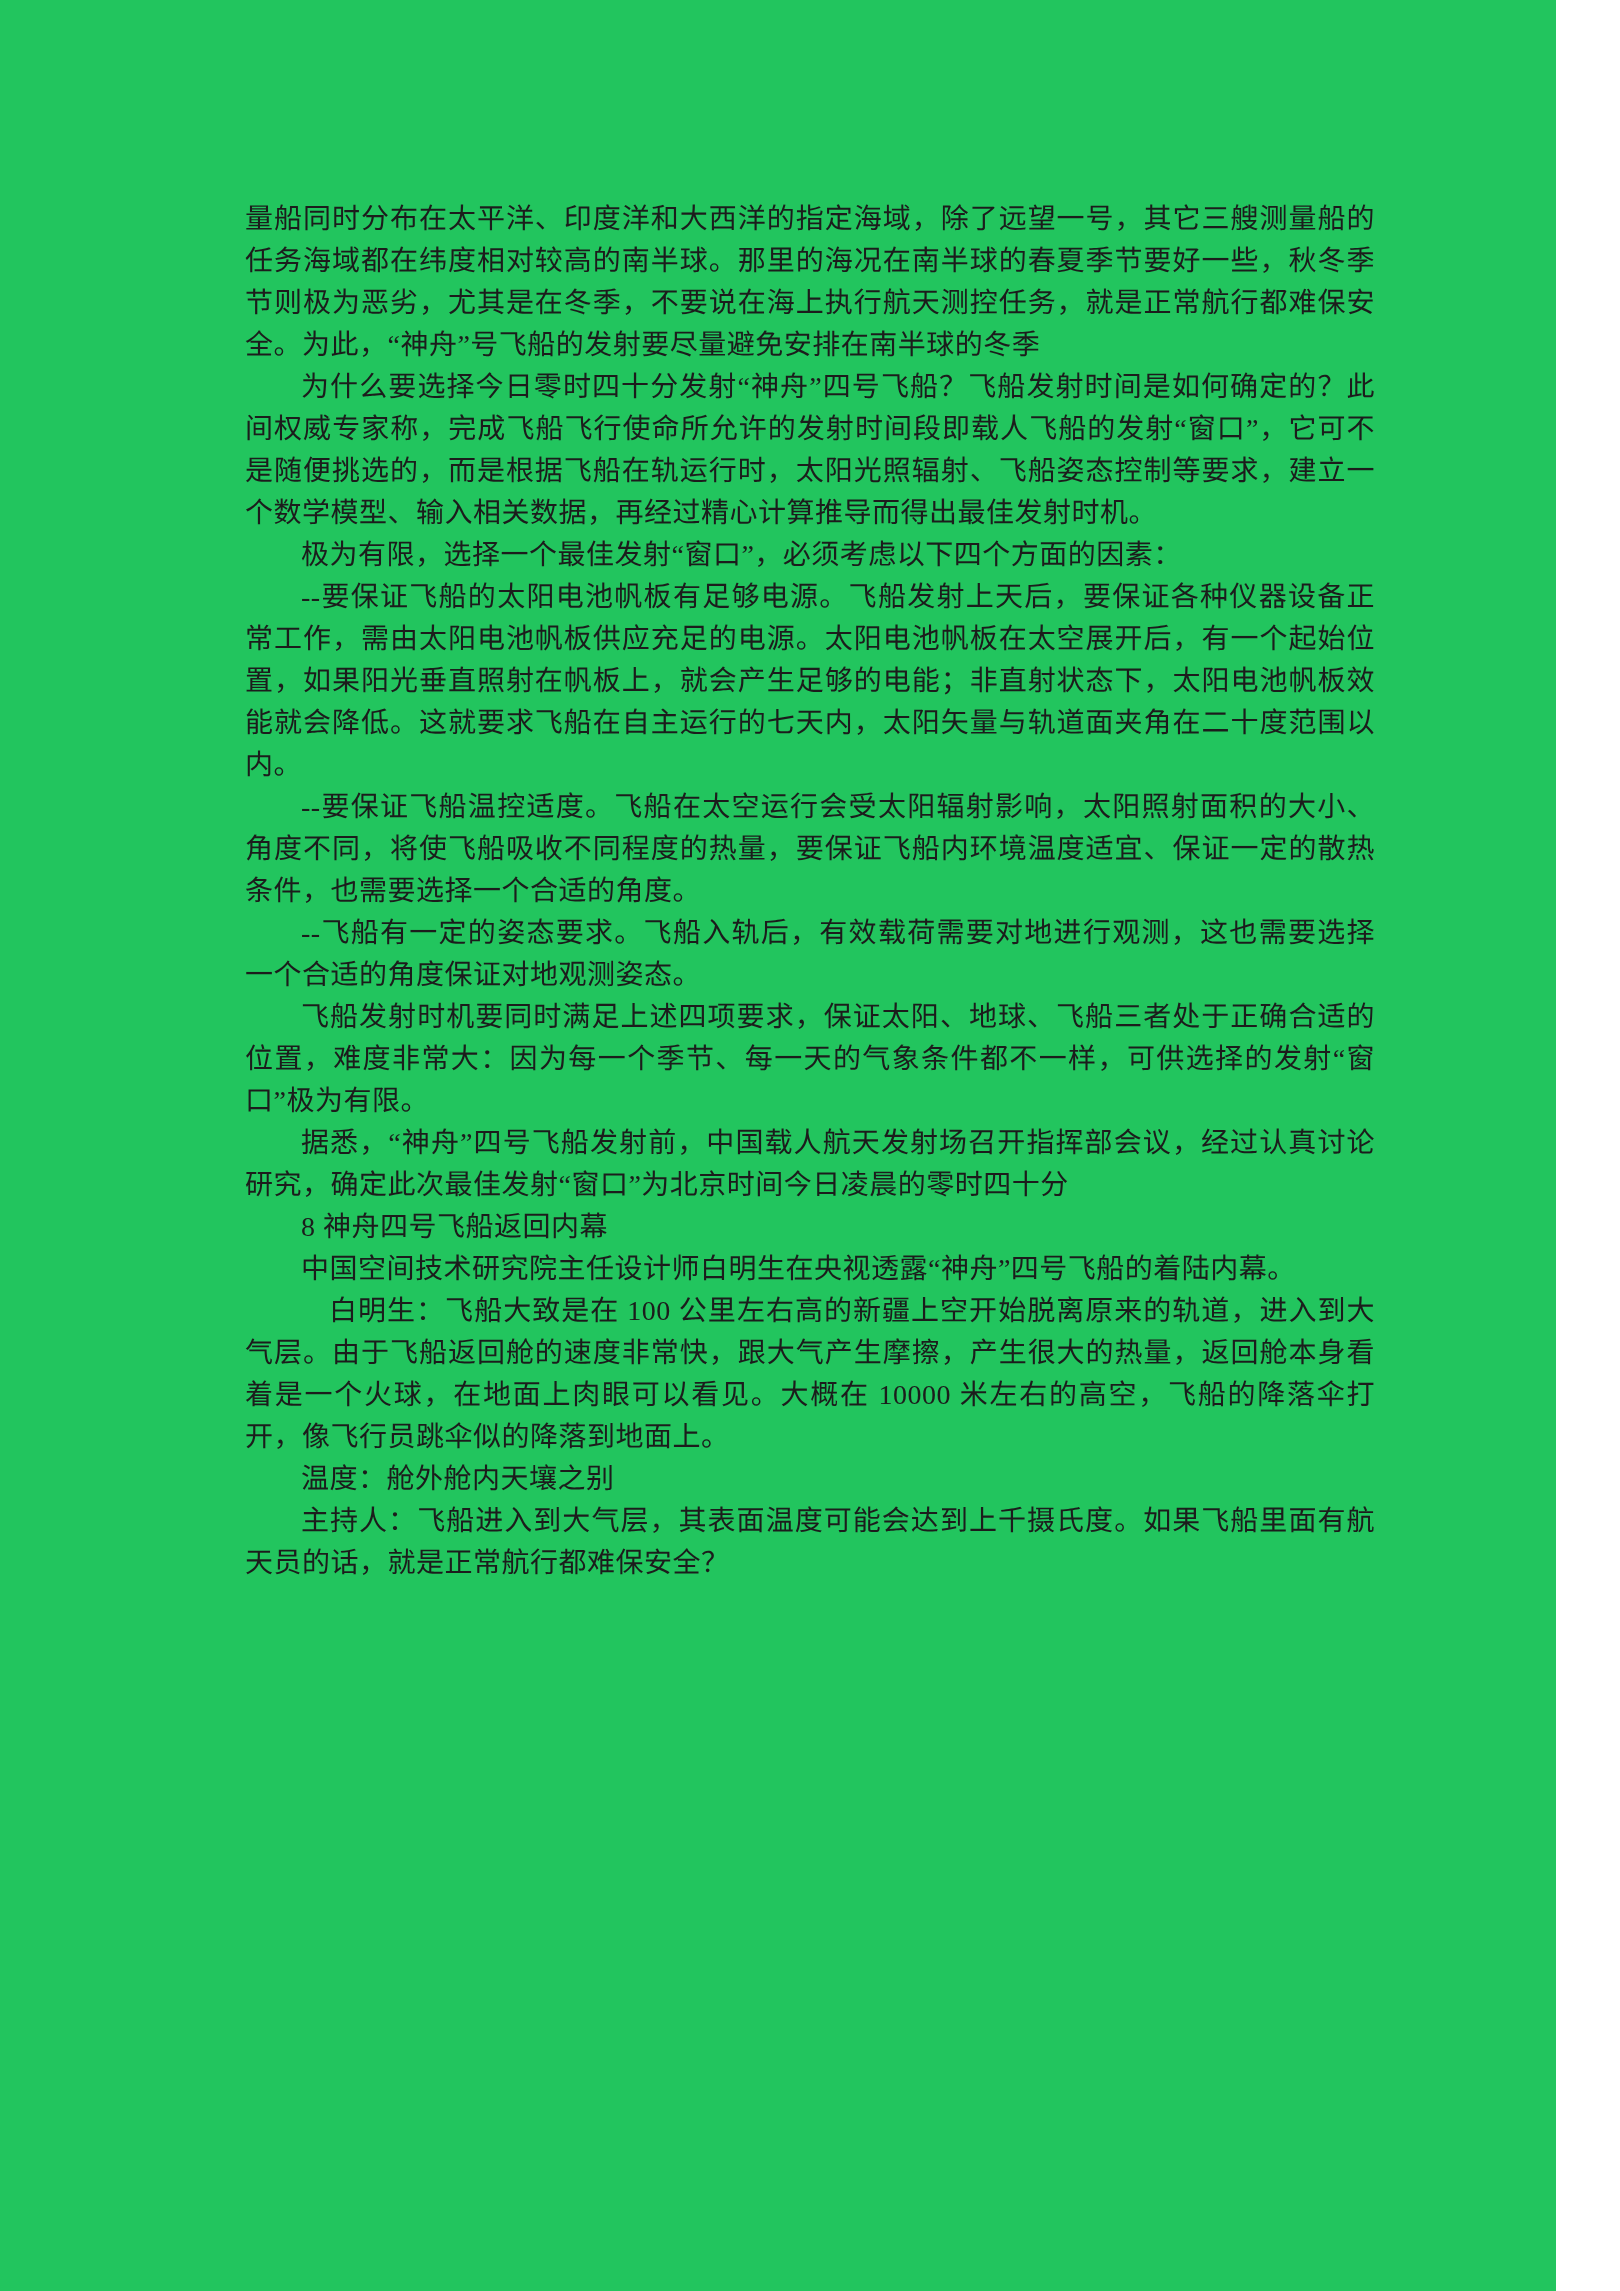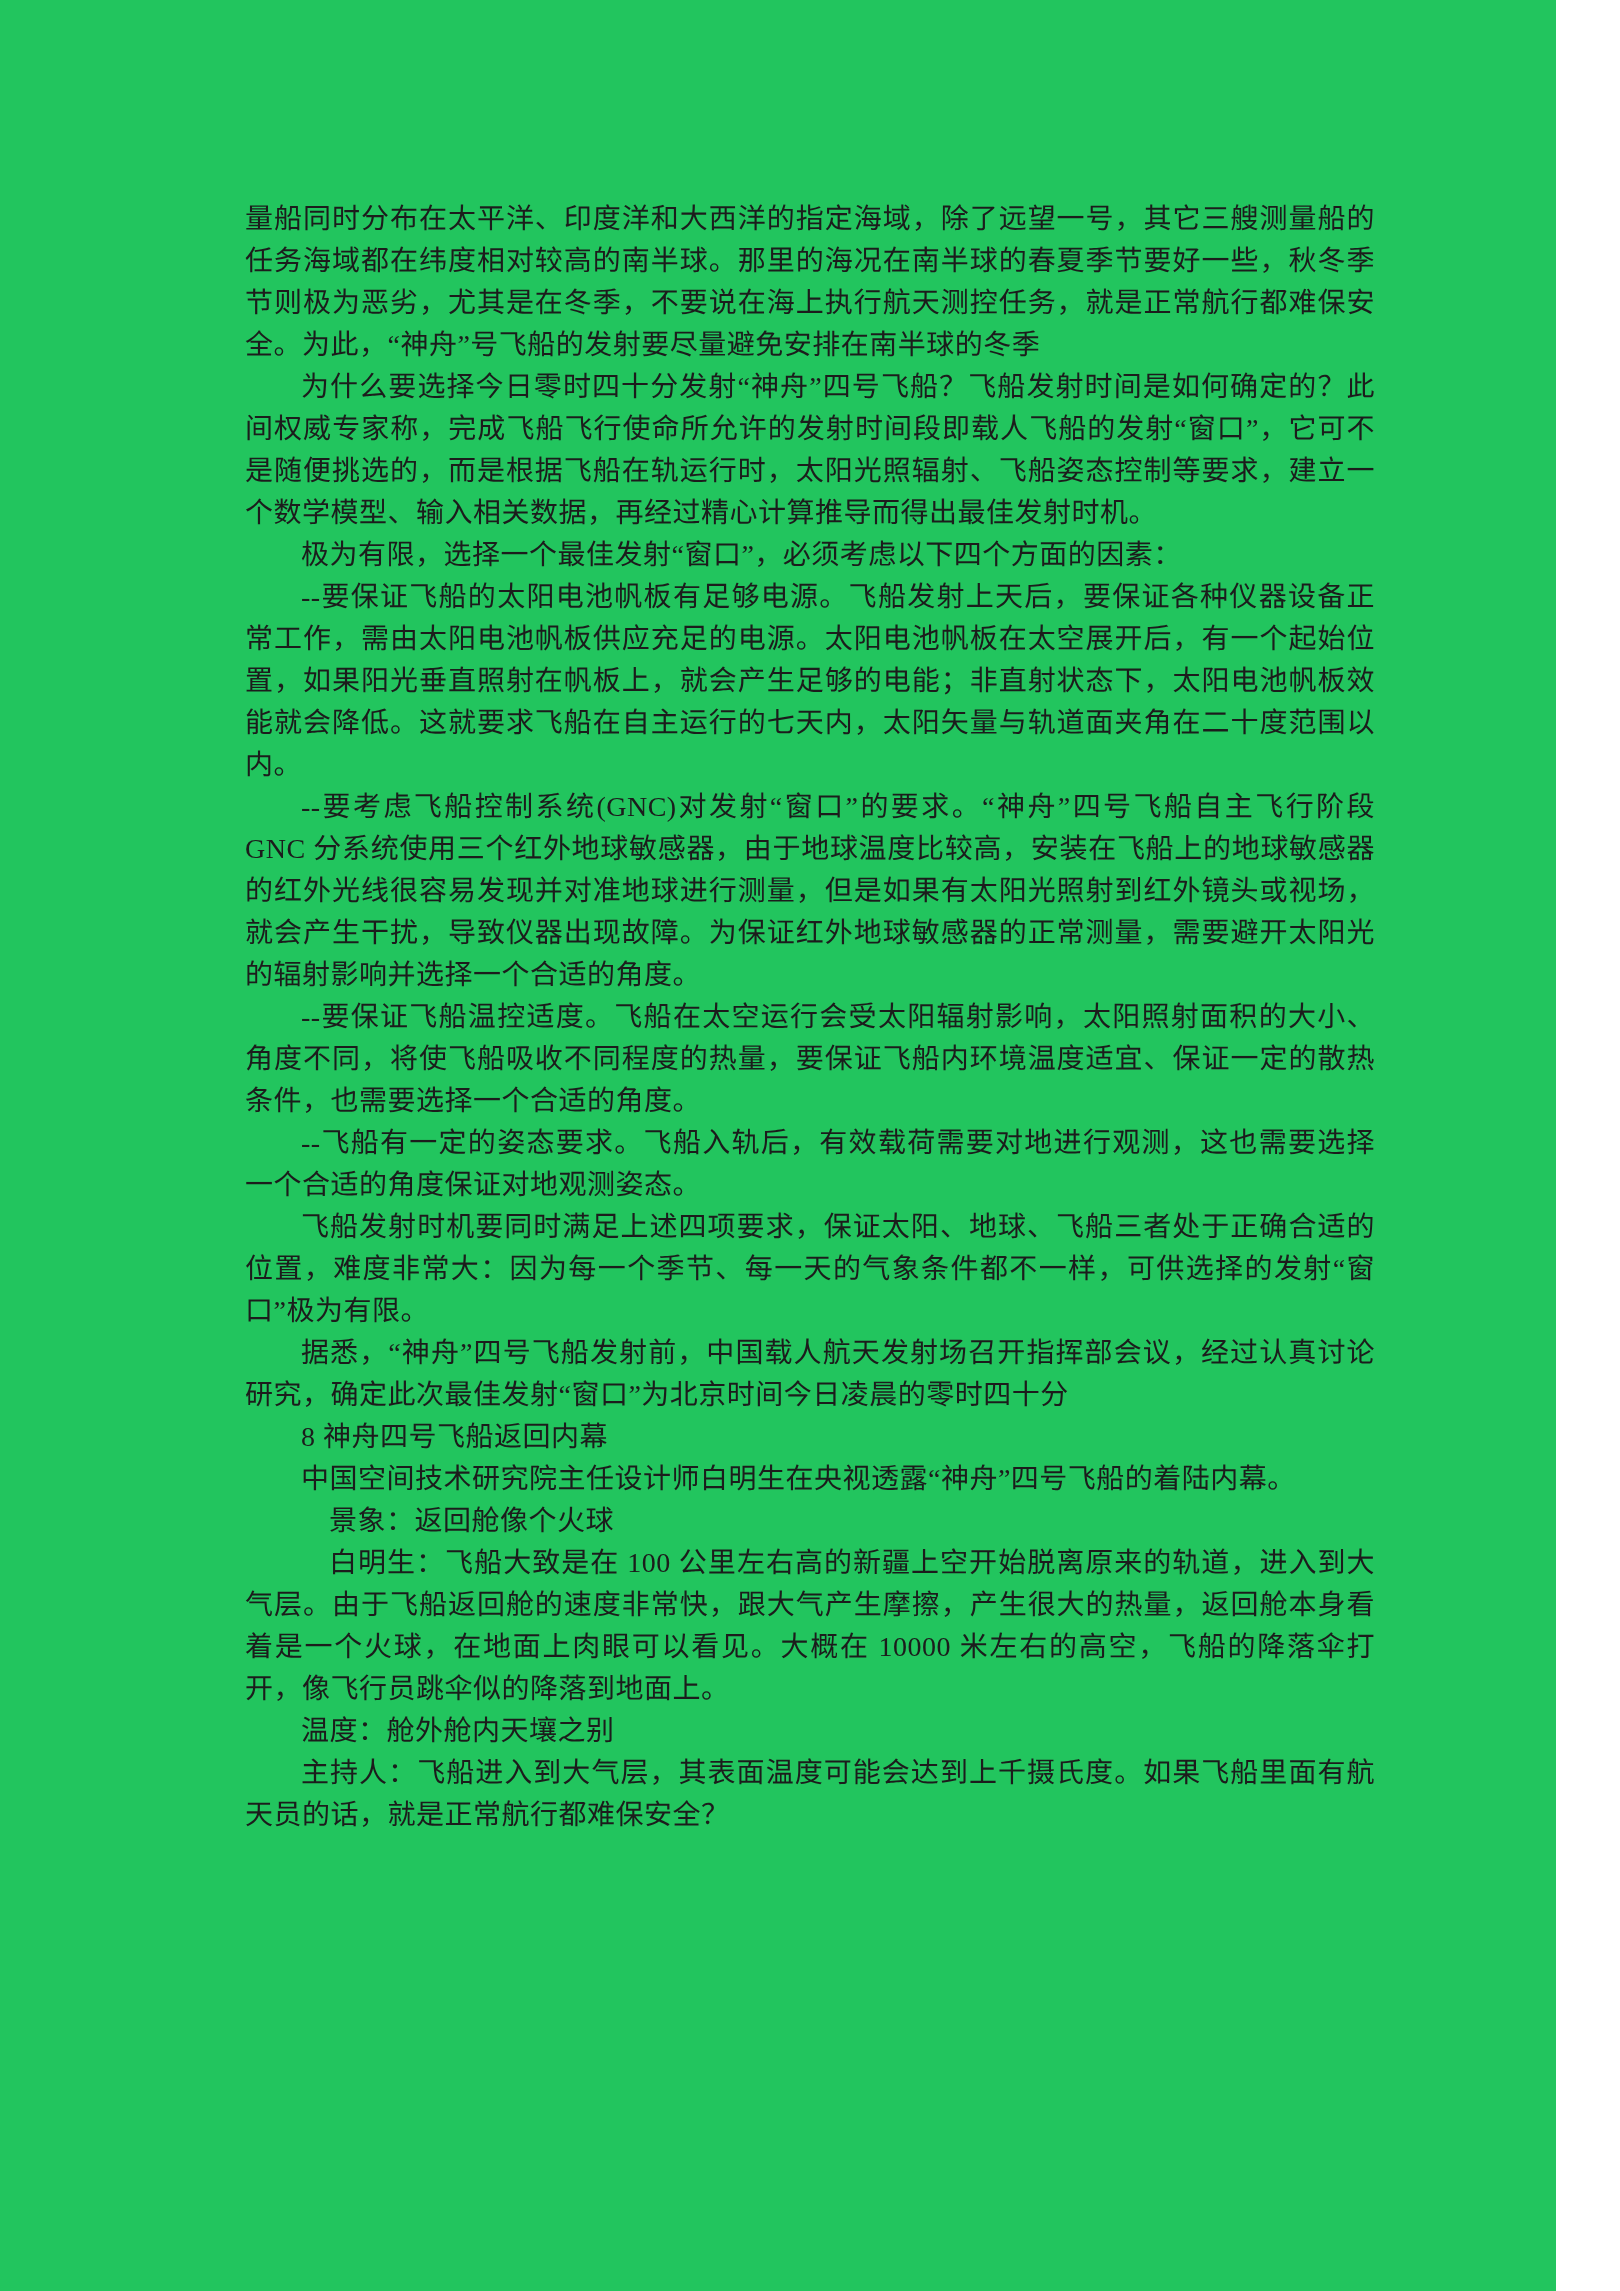"--要考虑飞船控制系统(GNC)对发射“窗口”的要求。“神舟”四号飞船自主飞行阶" p.para { html: <p>--要考虑飞船控制系统(GNC)对发射“窗口”的要求。“神舟”四号飞船自主飞行阶段 GNC 分系统使用三个红外地球敏感器，由于地球温度比较高，安装在飞船上的地球敏感器的红外光线很容易发现并对准地球进行测量，但是如果有太阳光照射到红外镜头或视场，就会产生干扰，导致仪器出现故障。为保证红外地球敏感器的正常测量，需要避开太阳光的辐射影响并选择一个合适的角度。</p> -> none }
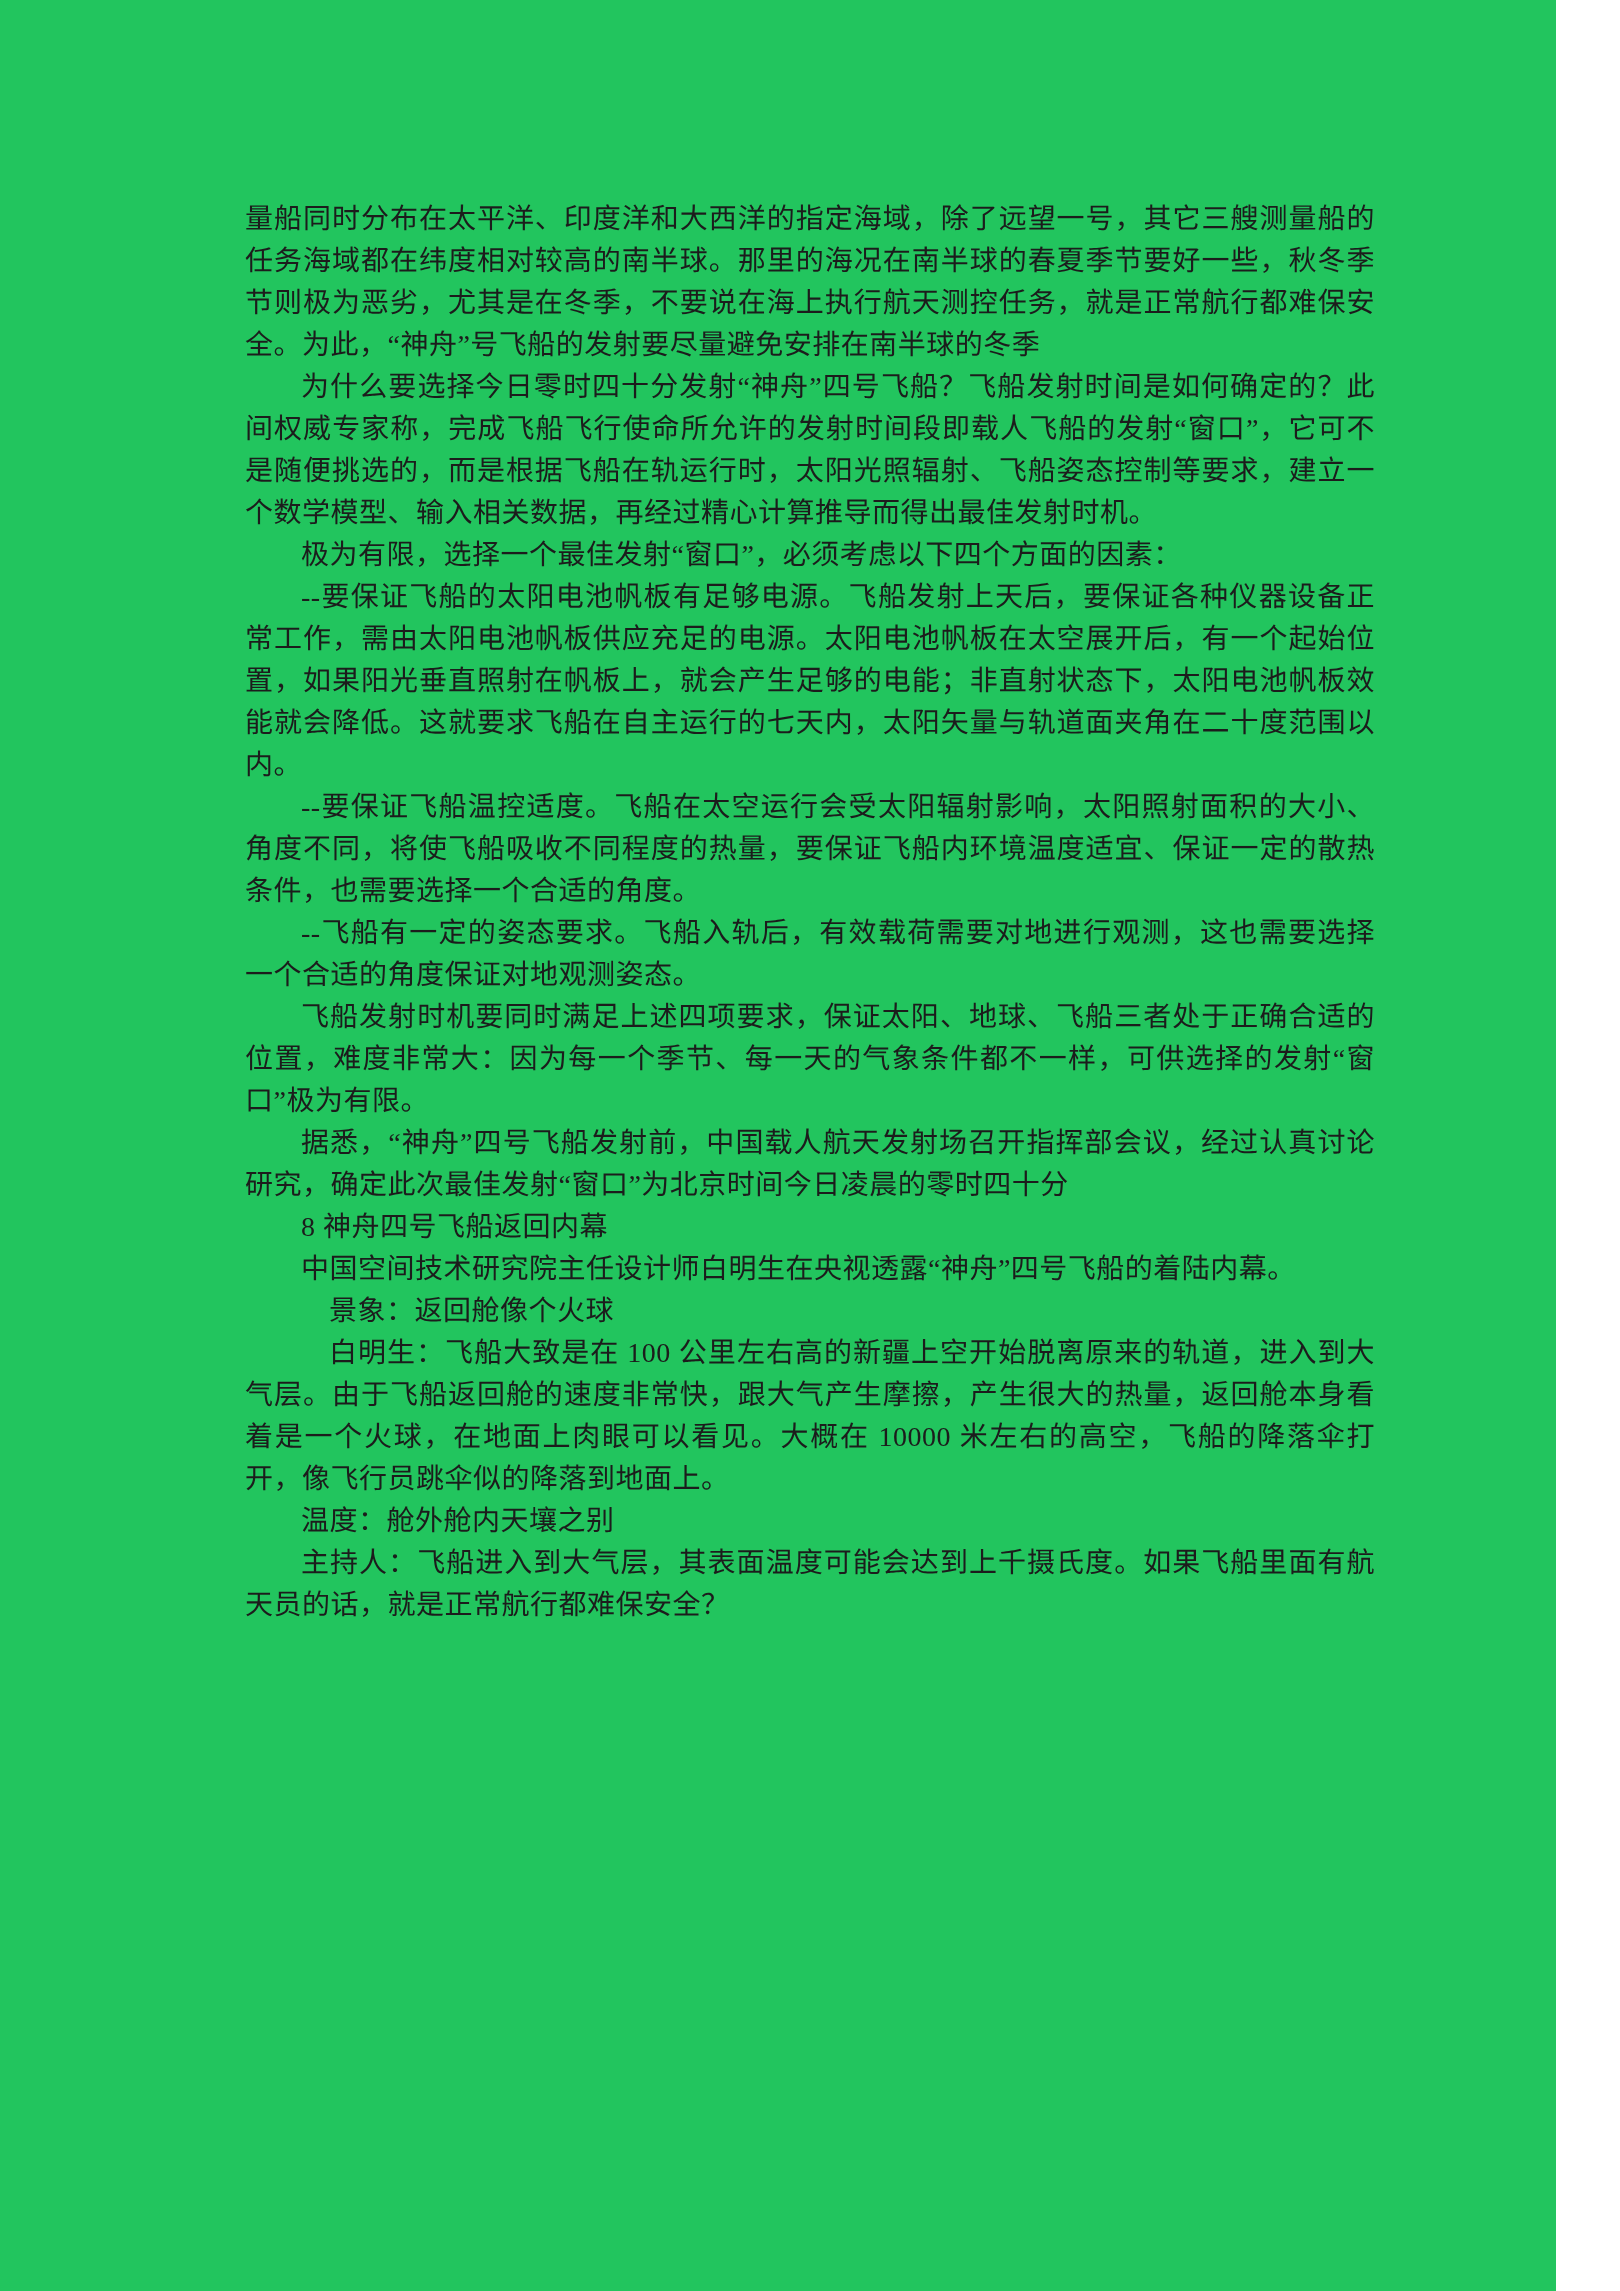"景象：返回舱像个火球" p.para { html: <p>景象：返回舱像个火球</p> -> none }
